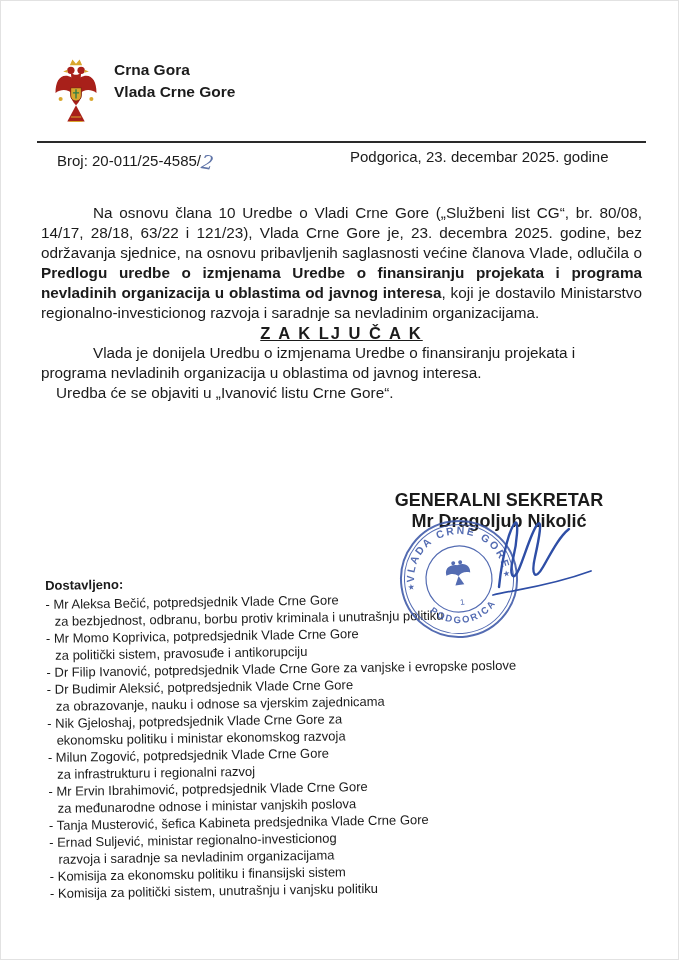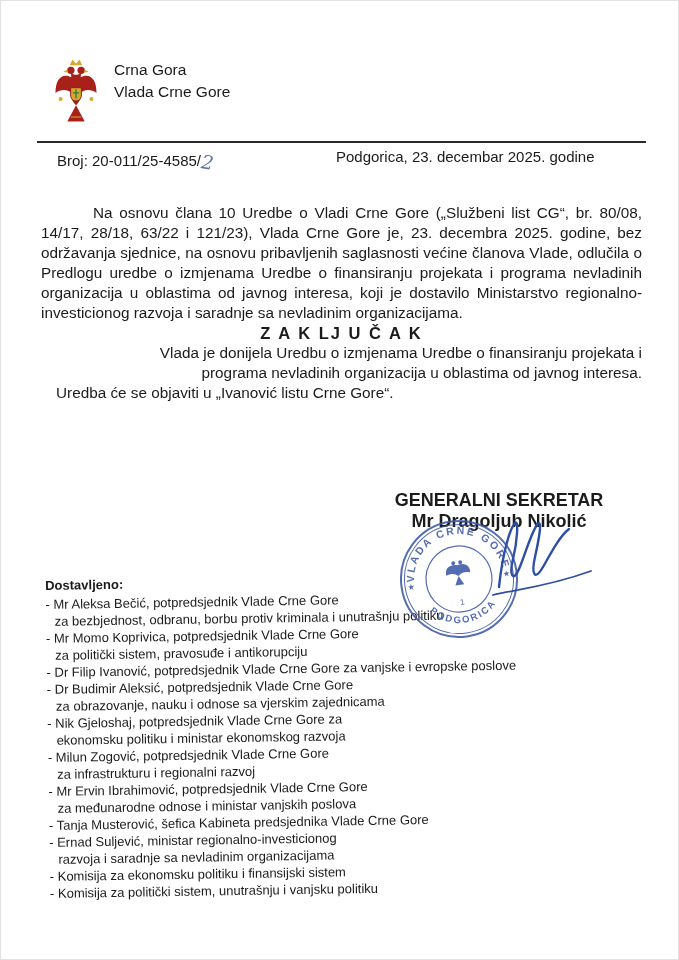"Crna Gora" .hdr { font-weight: normal -> bold }
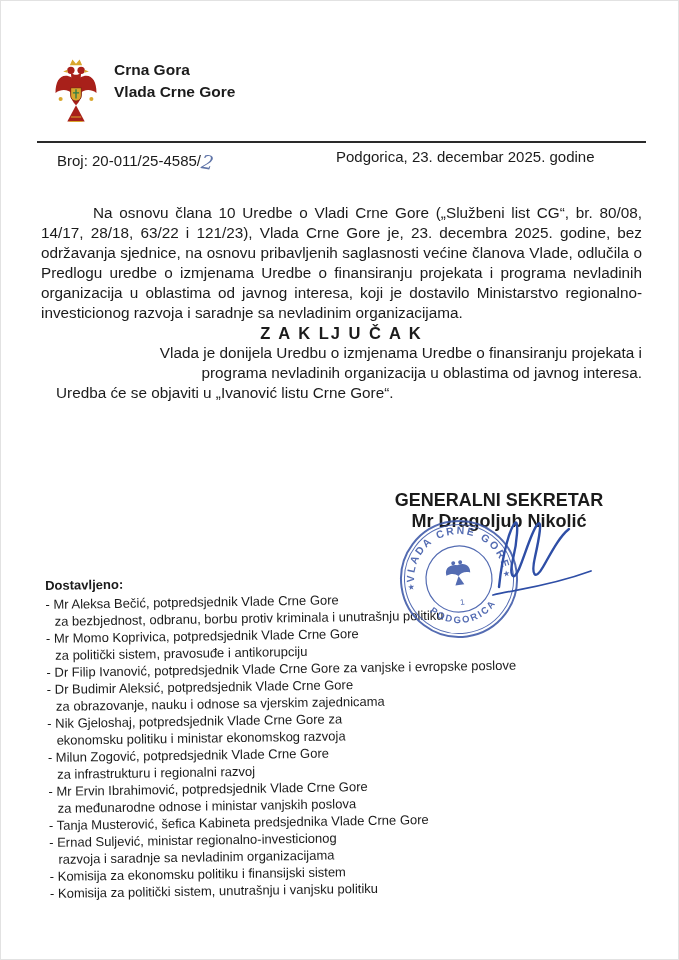"Podgorica, 23. decembar 2025. godine" .pldate { left: 335px -> 349px }
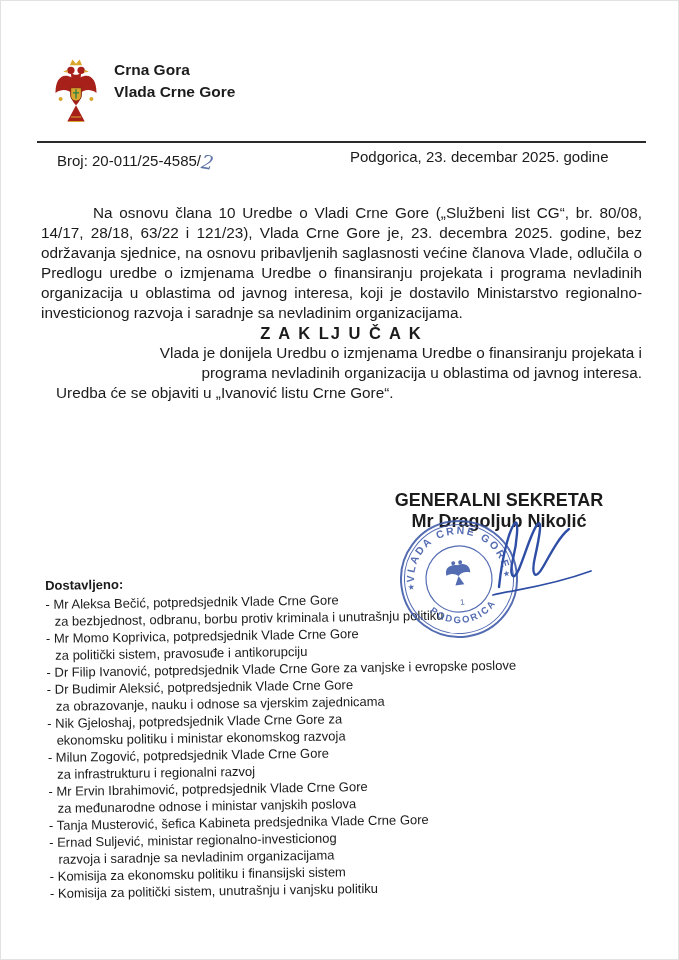"Predlogu uredbe o izmjenama Uredbe" b { font-weight: normal -> bold }
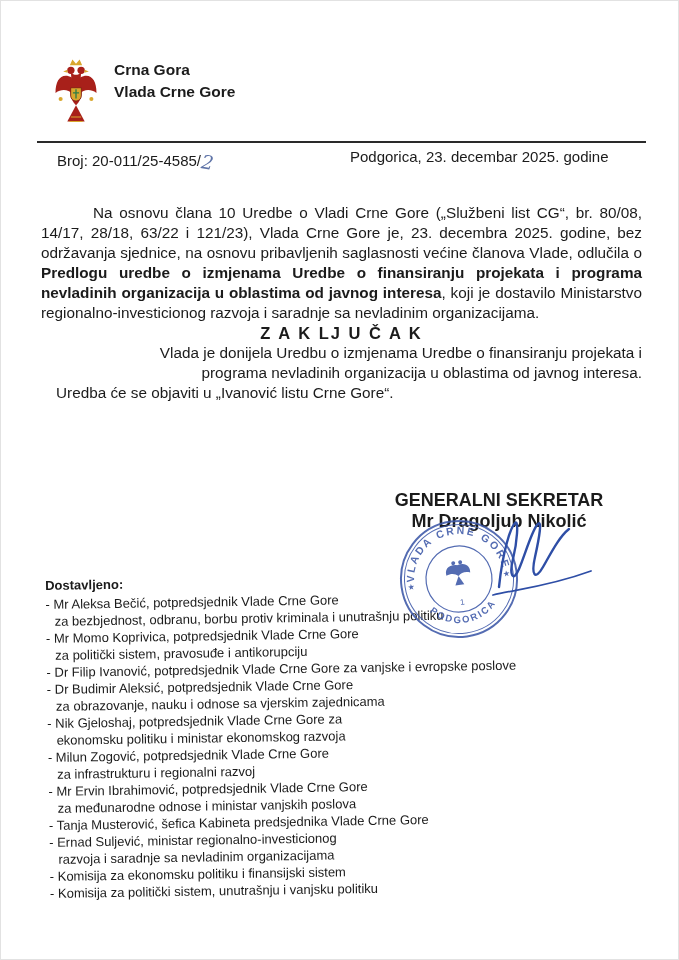"Z A K LJ U" .zak { text-decoration: none -> underline }
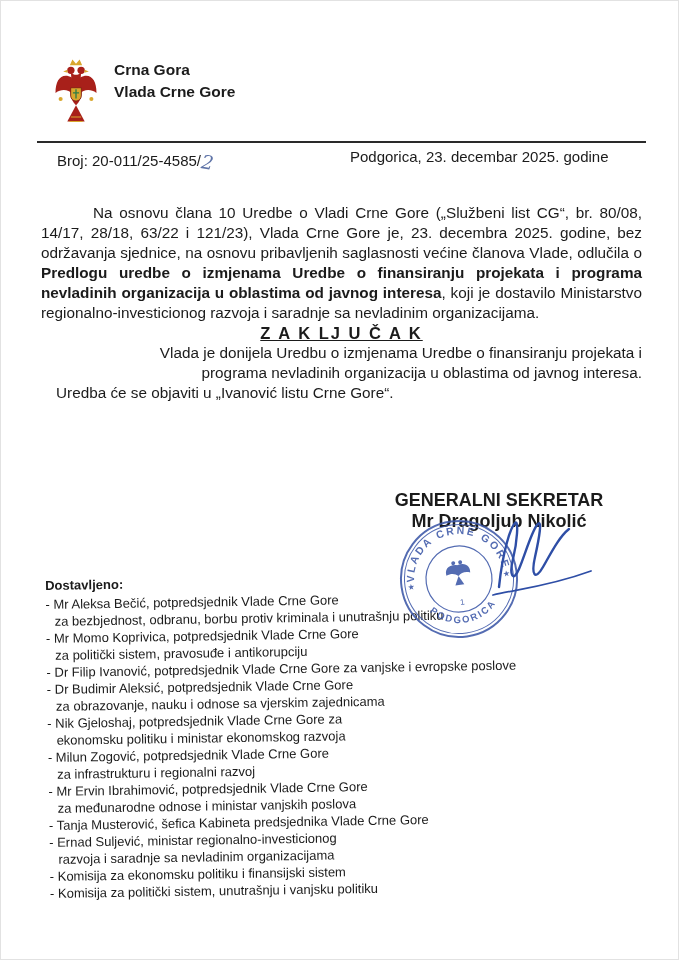"Vlada je donijela Uredbu o" .p3 { text-align: right -> left }
